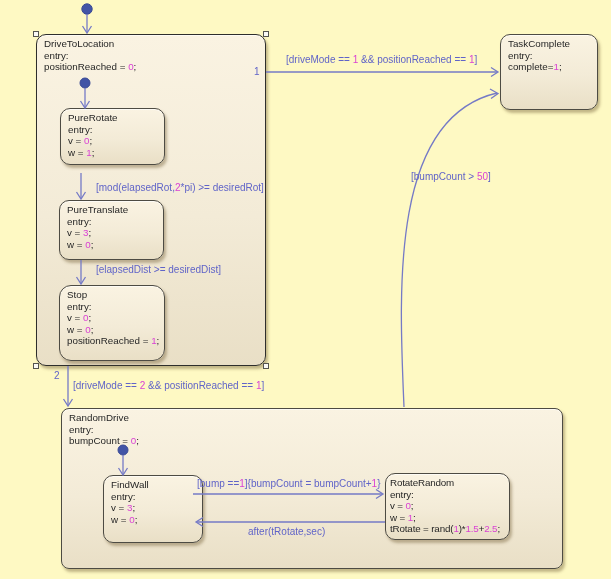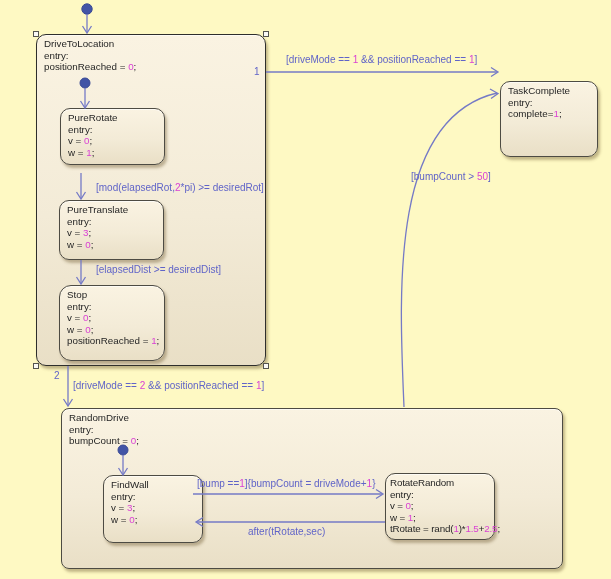"TaskComplete" div.state { margin-top: 47px -> none }
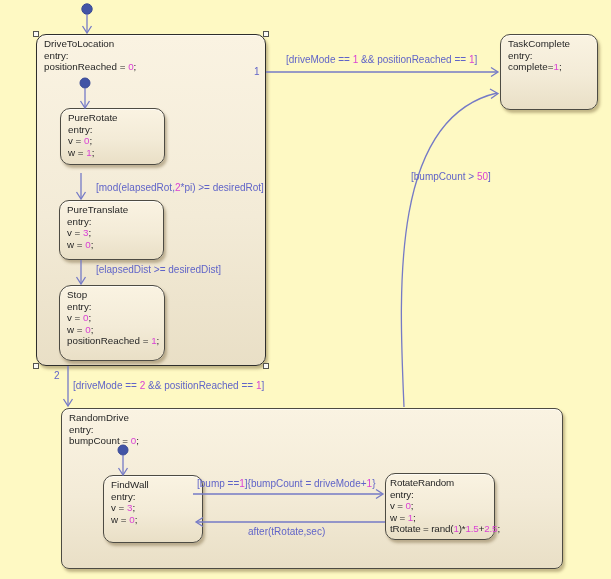"]{bumpCount = driveMode+" span.tok-b { text: driveMode+ -> bumpCount+ }
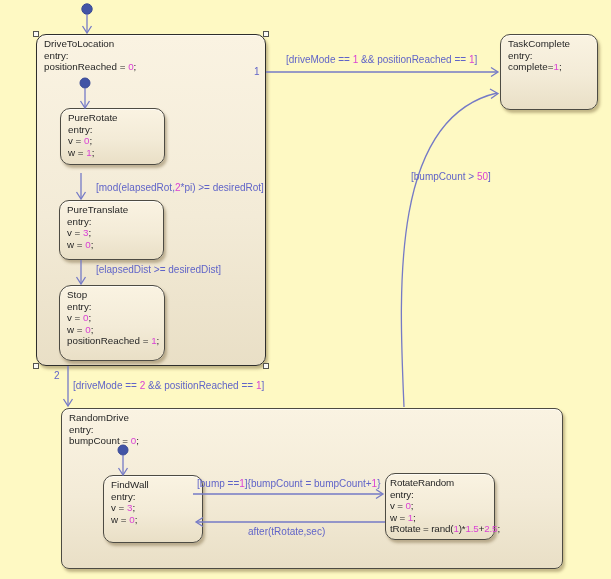"RotateRandom" div.state { width: 110px -> 125px }
